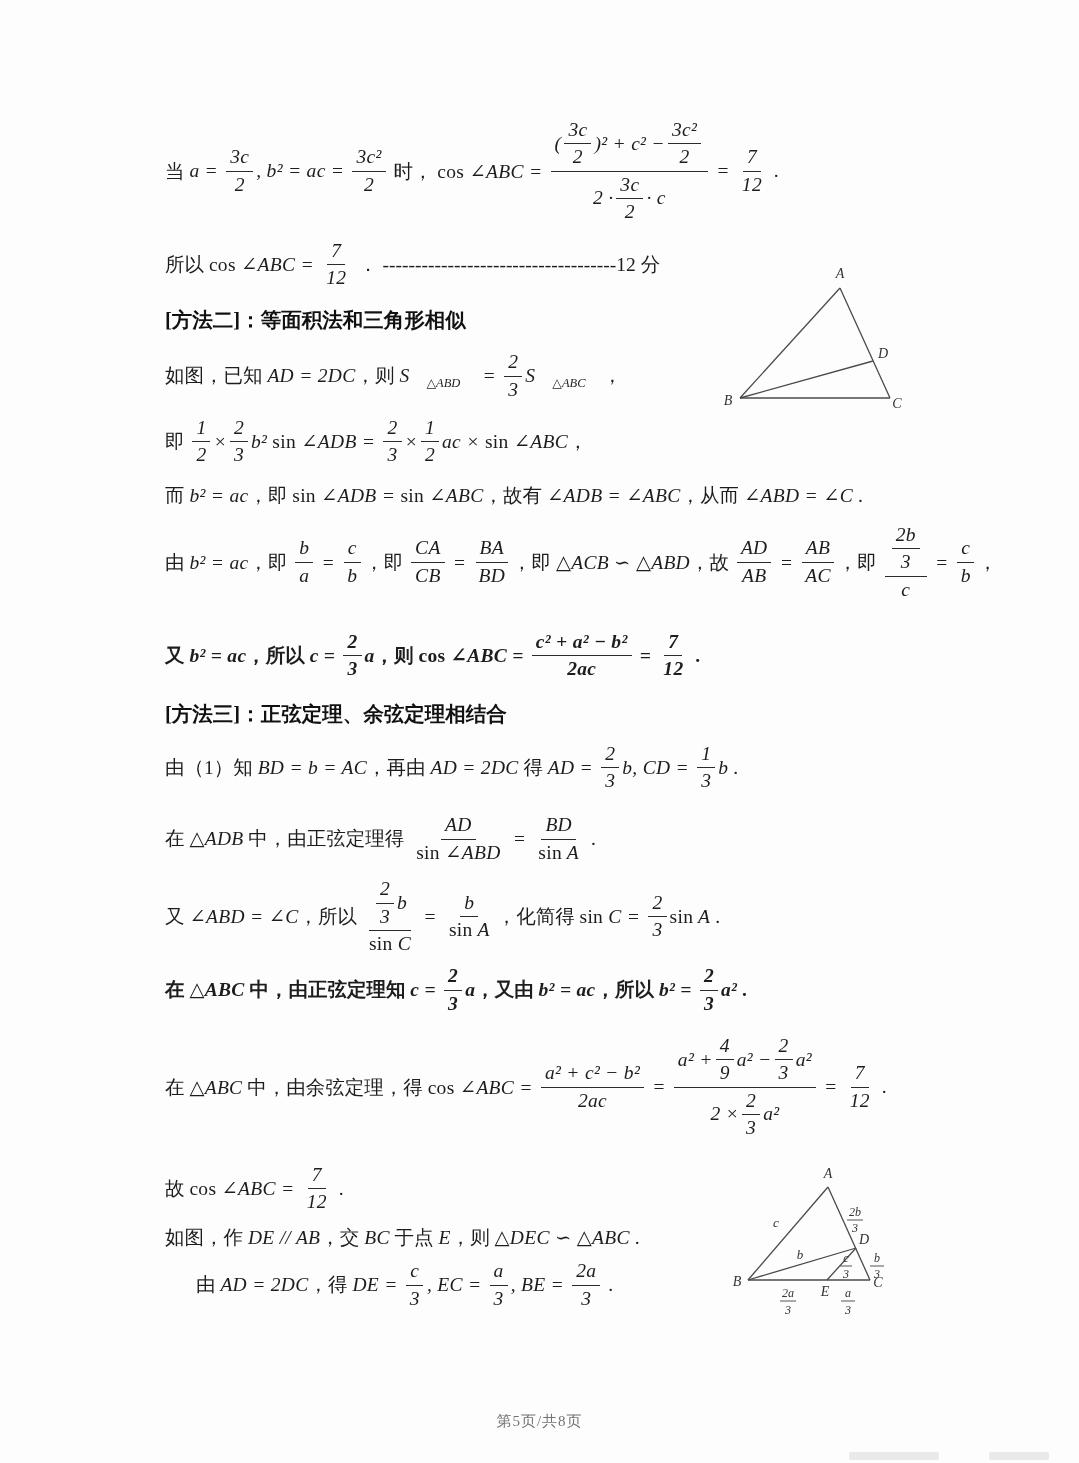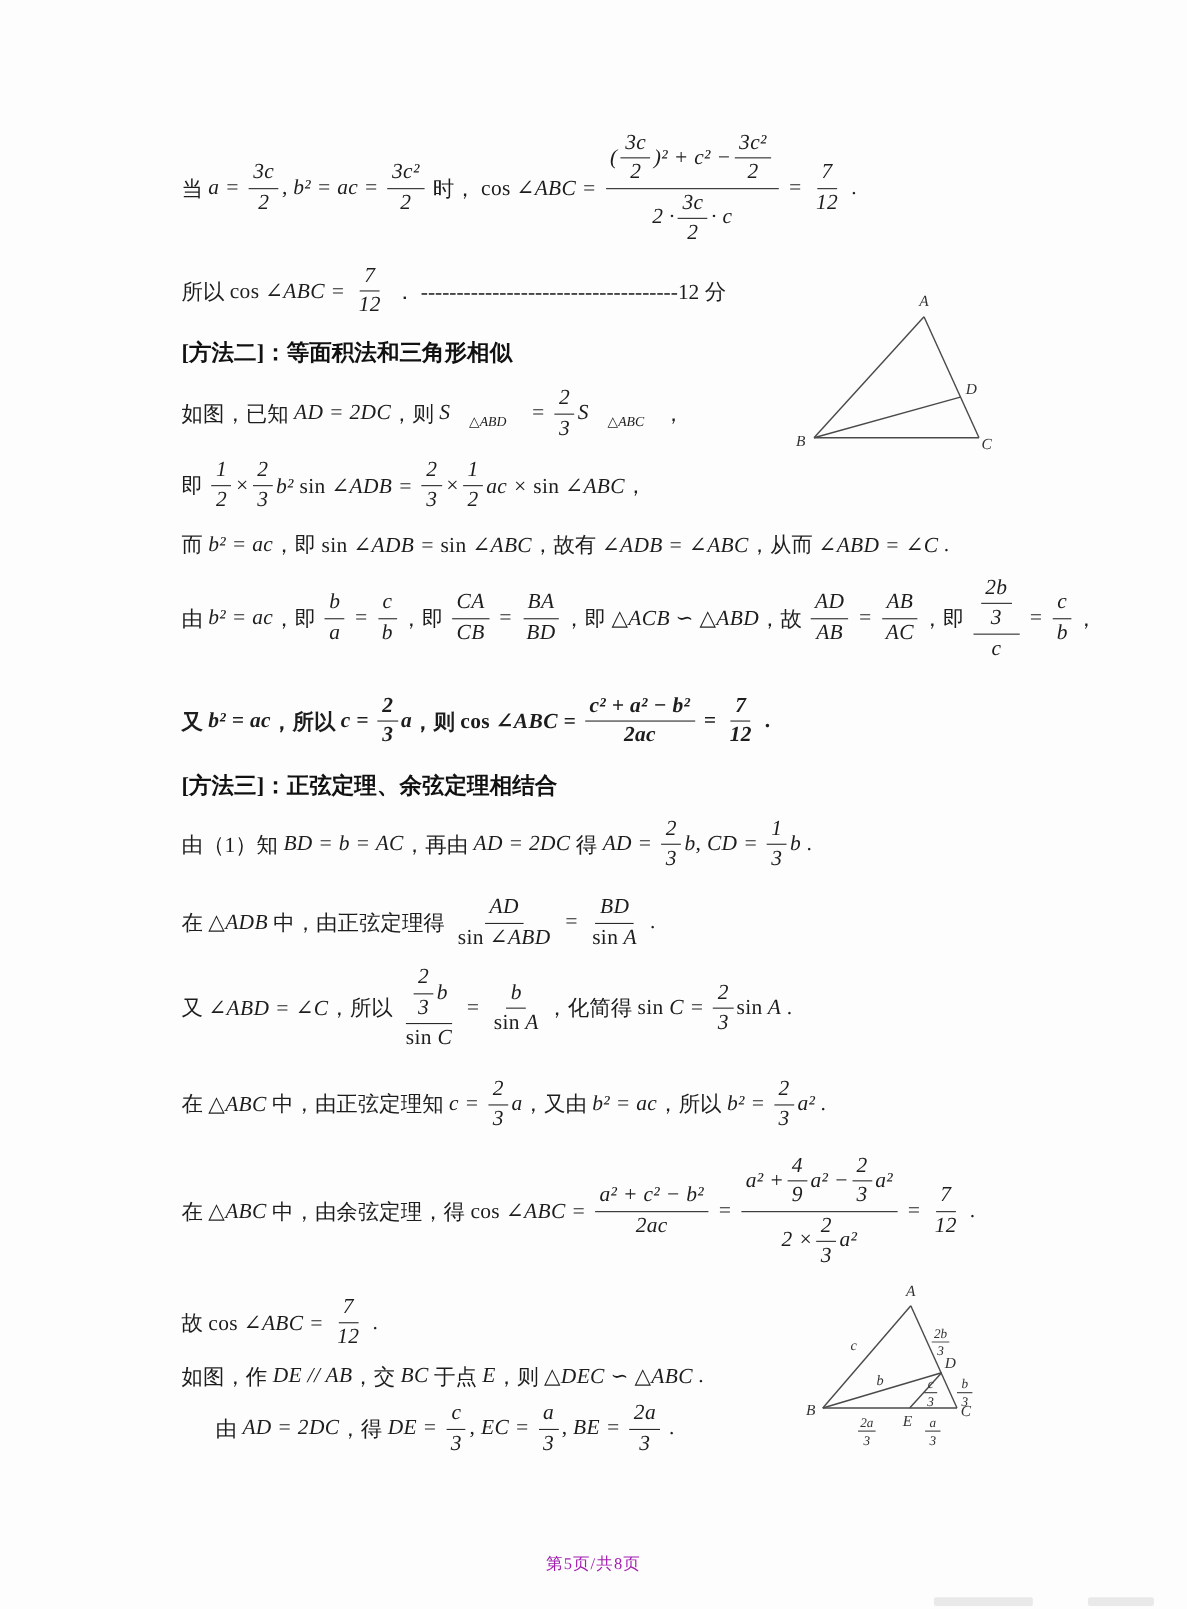"在 △ABC 中，由正弦定理知 c =" div.line { font-weight: none -> bold; margin-top: 22px -> 8px }
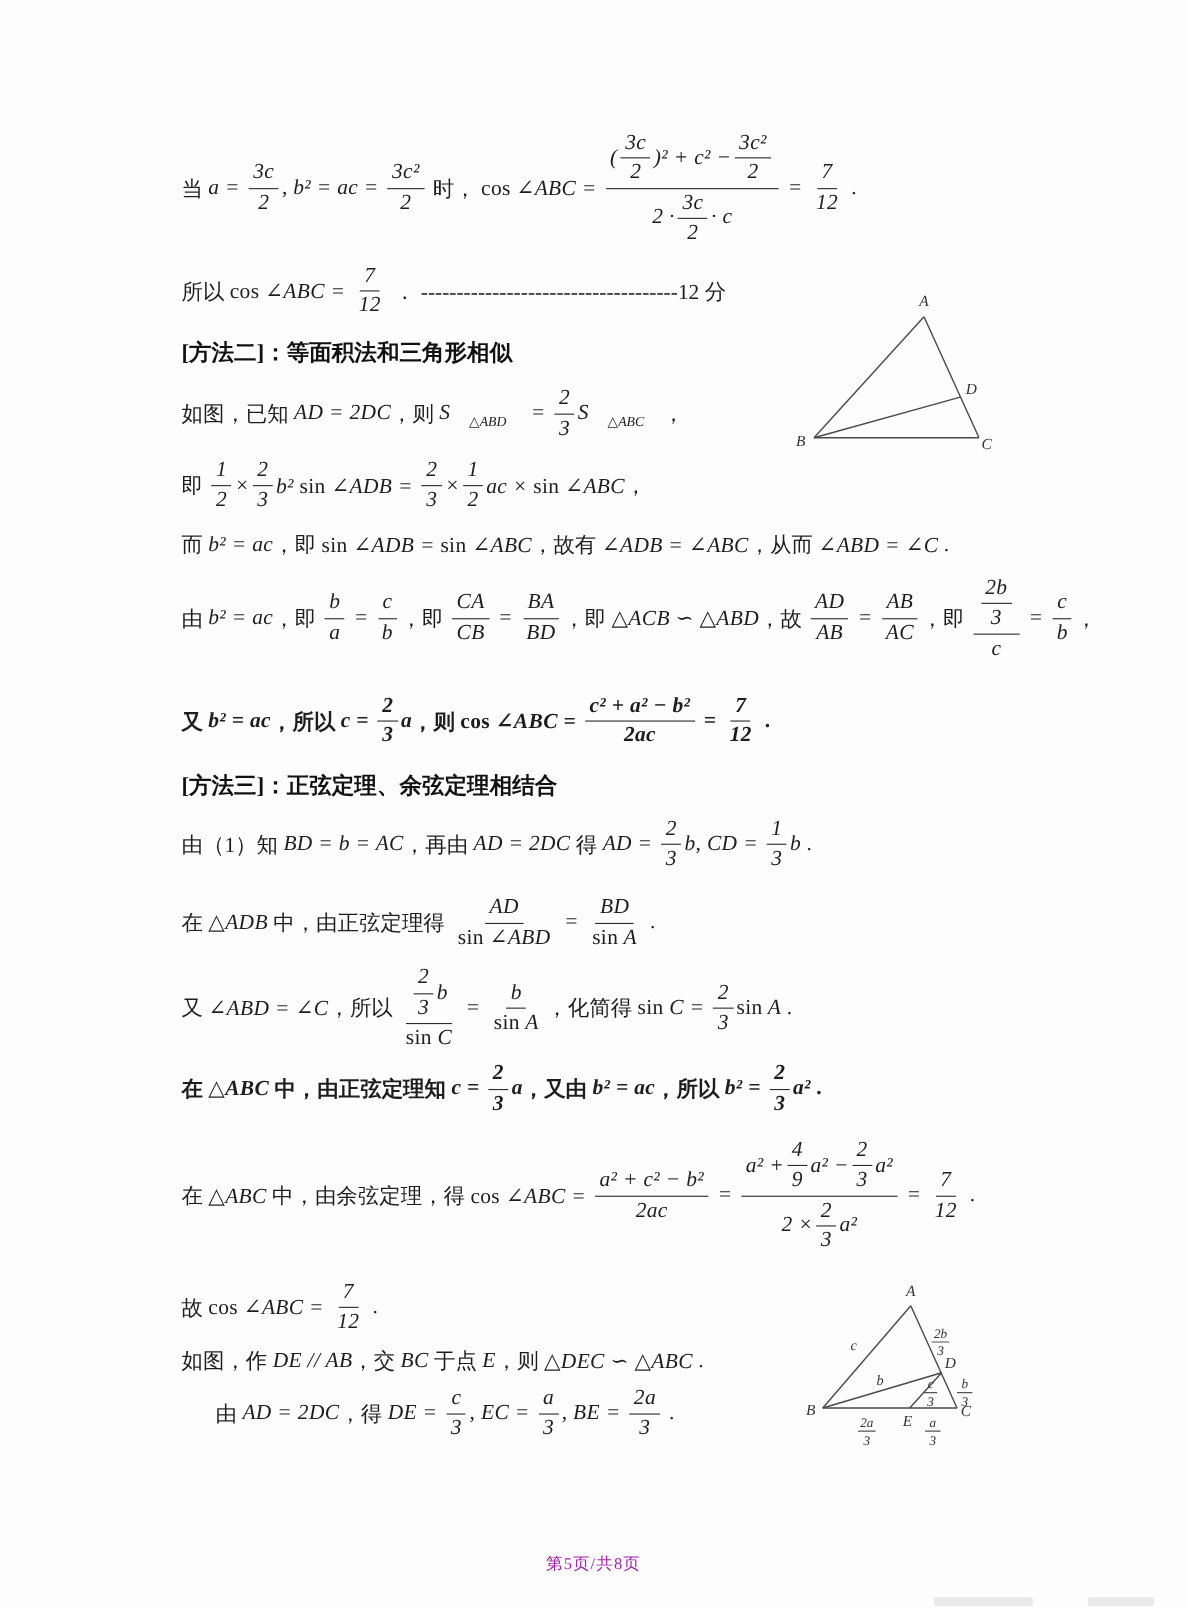"第5页/共8页" .footer { color: #a21caf -> #737373 }
